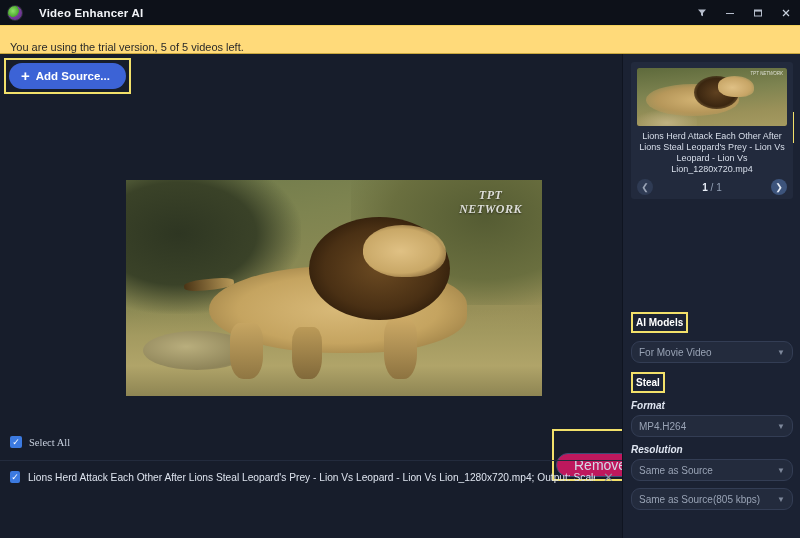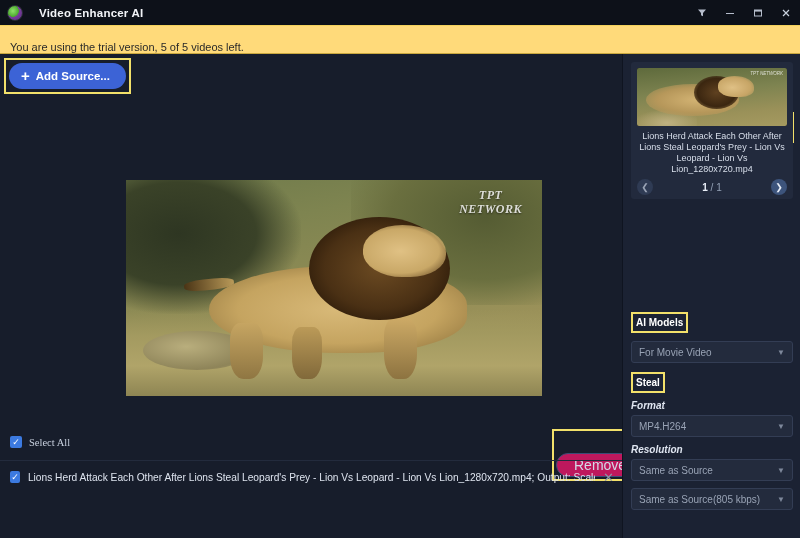"For Movie Video" .select { border-radius: 3px -> 9px }
